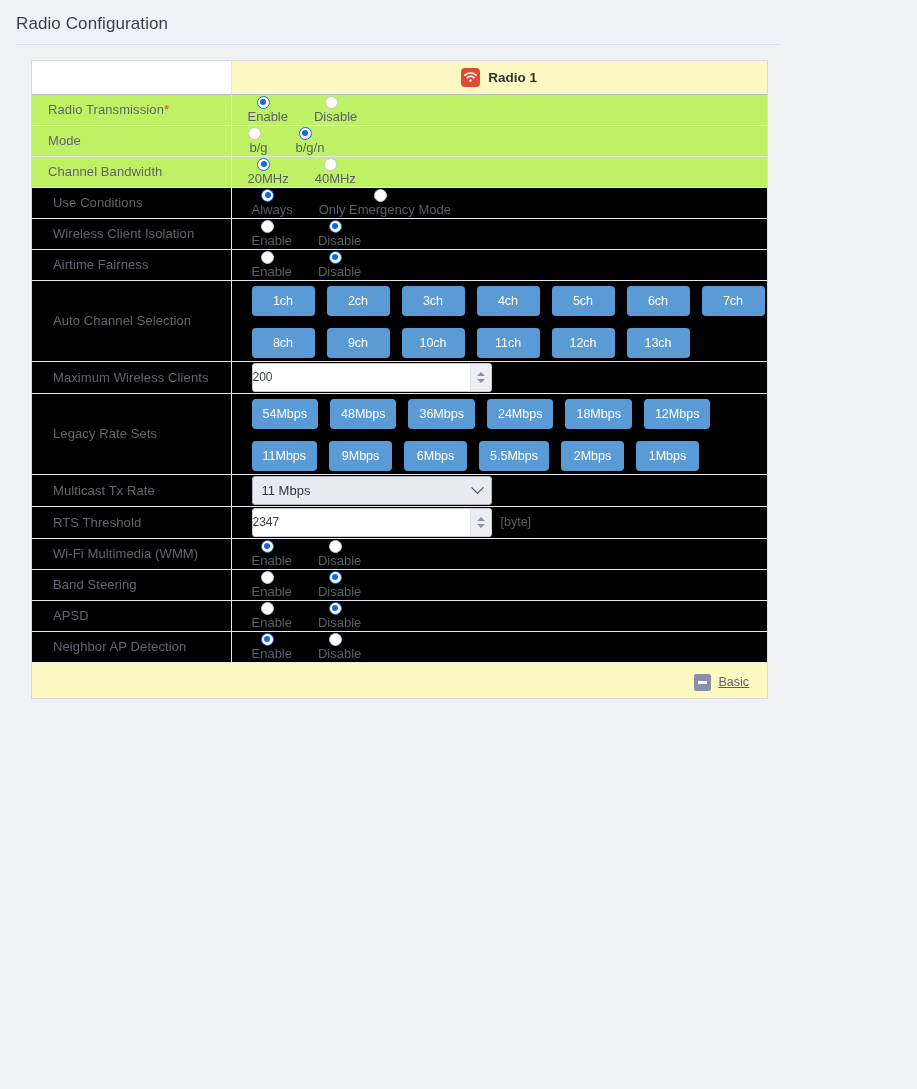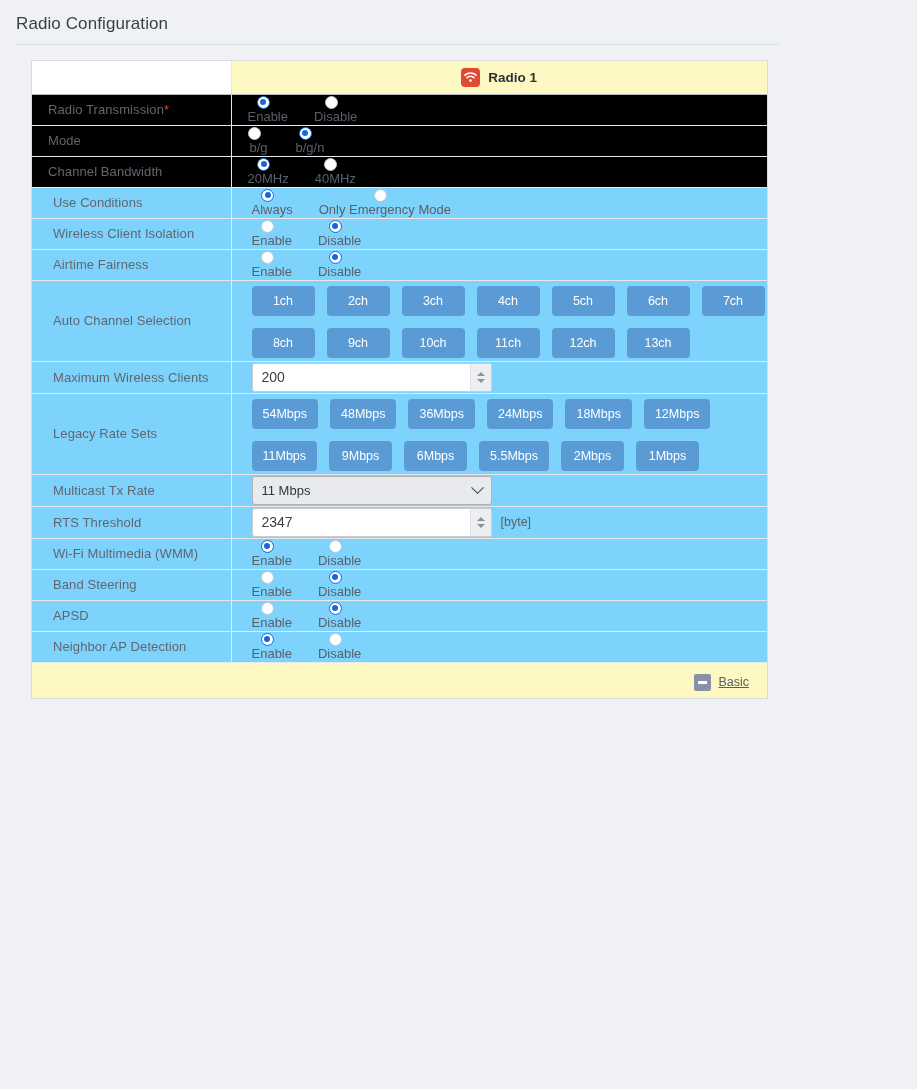"Radio Transmission*" tr.plain td { background: #000000 -> #bef264 }
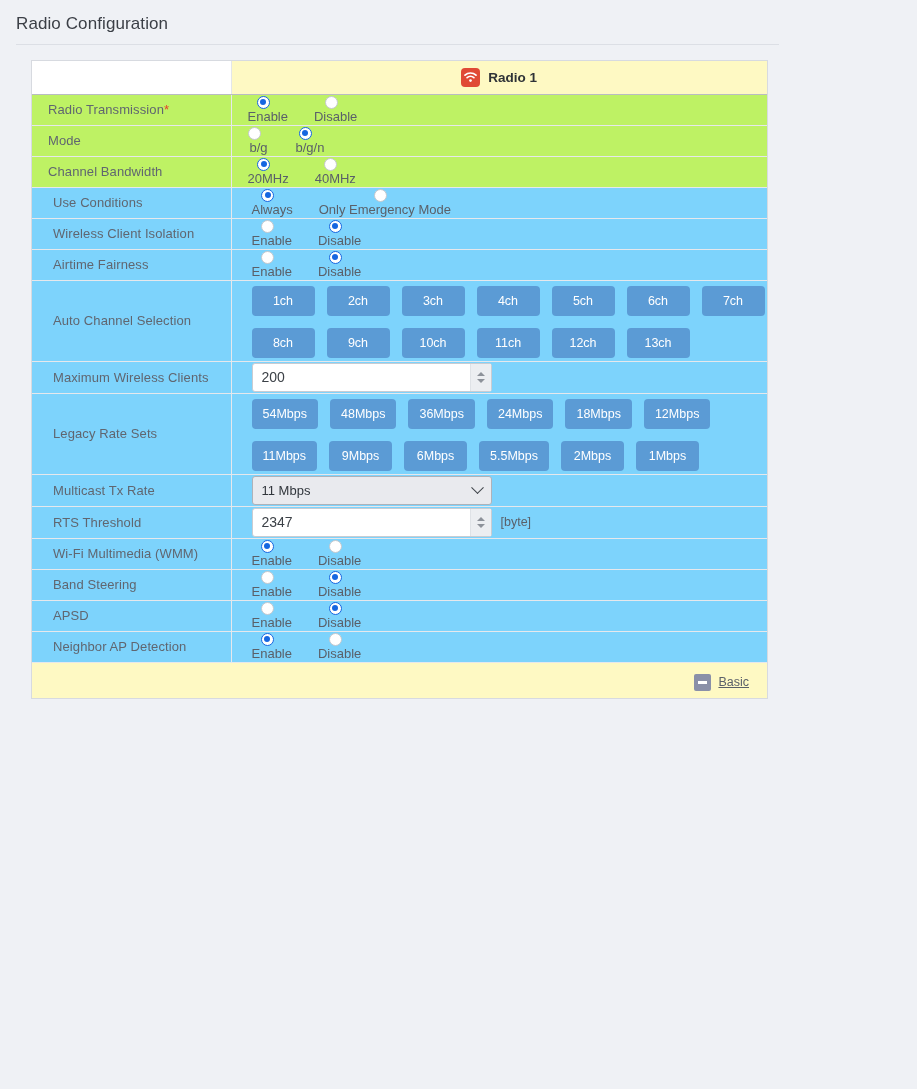"Use Conditions" tr.tint td { background: #7dd3fc -> #000000 }
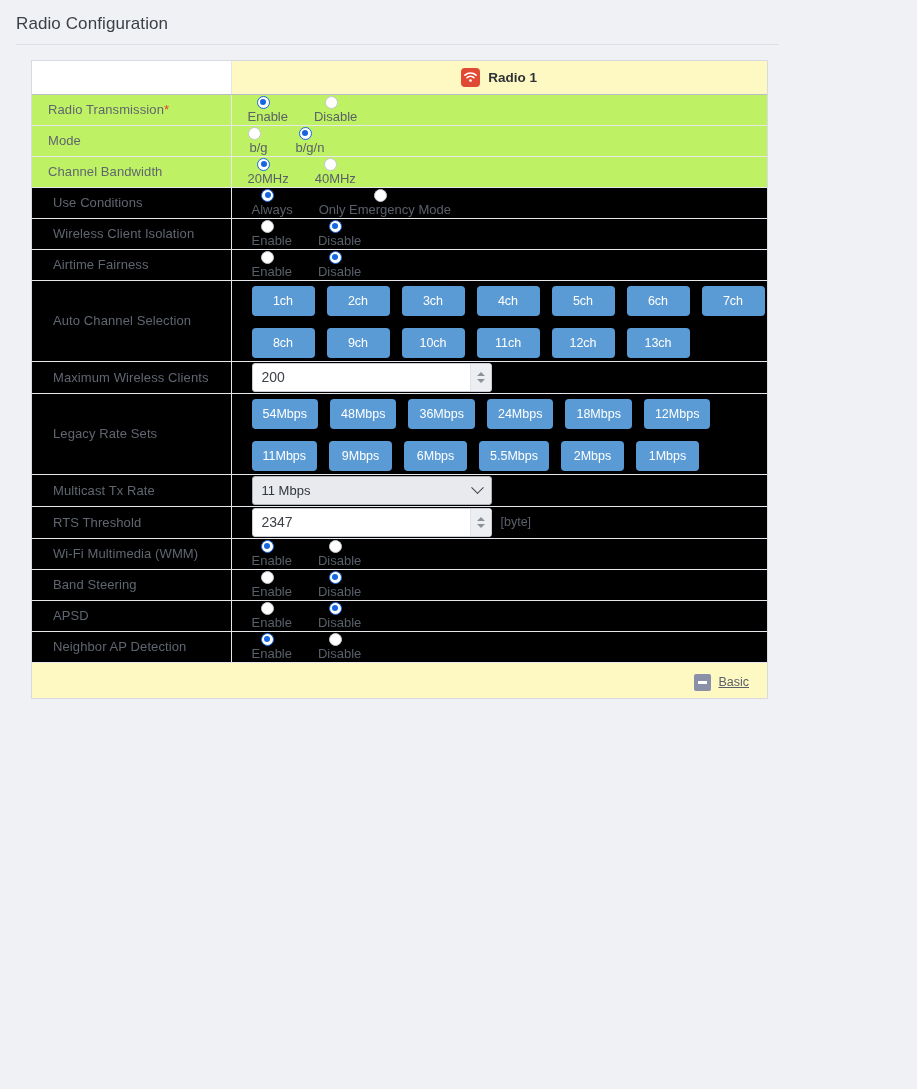"200" .num-box .nval { font-size: 14px -> 12px; padding-left: 9px -> none }
